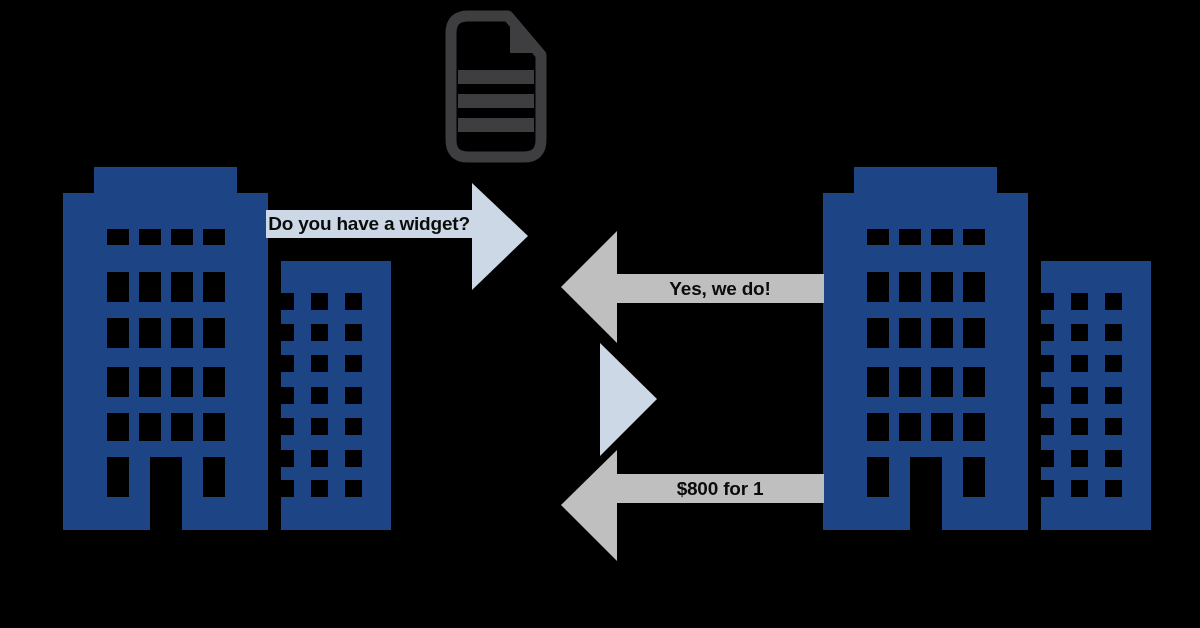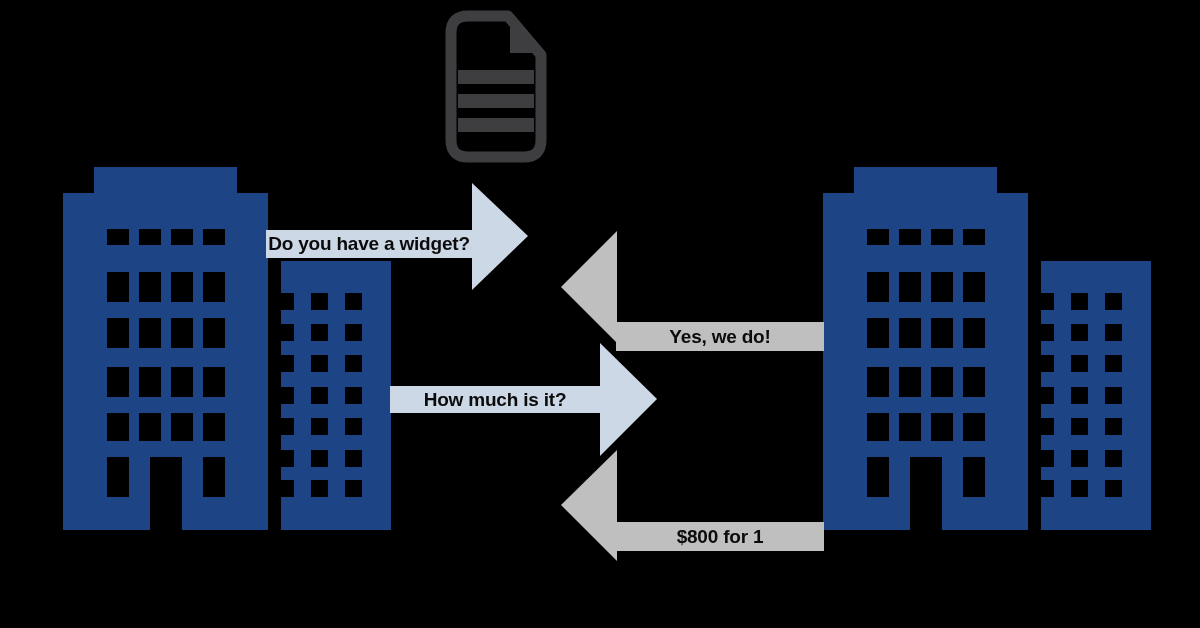"Do you have a widget?" div.shaft { top: 230px -> 210px }
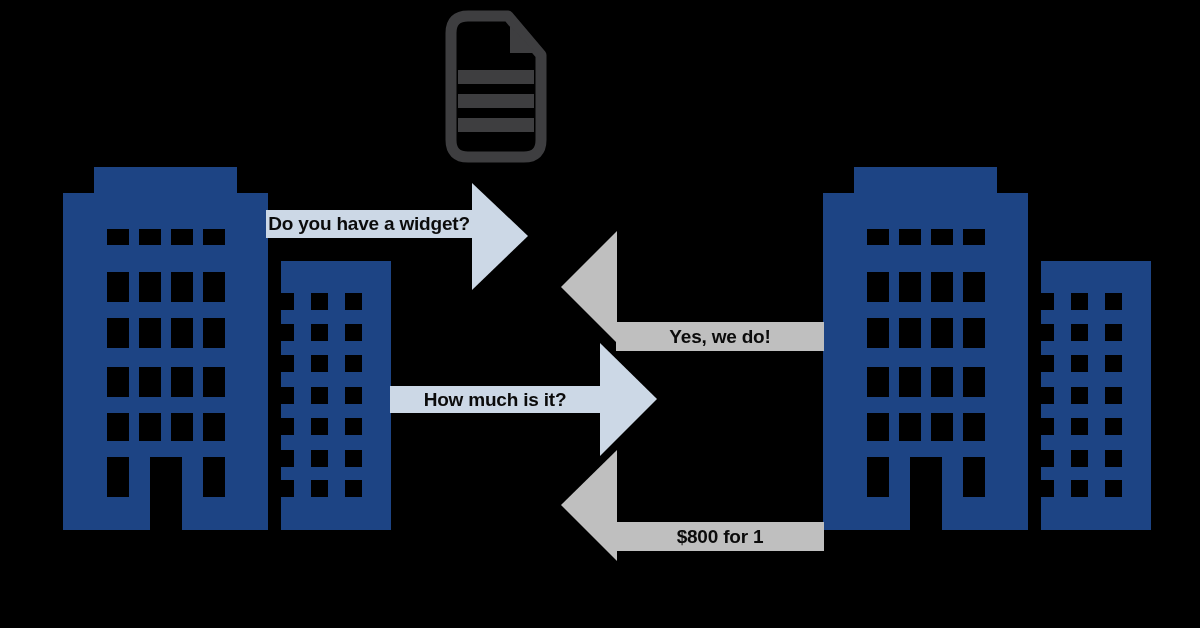"Yes, we do!" .shaft.gray { margin-top: 48px -> none }
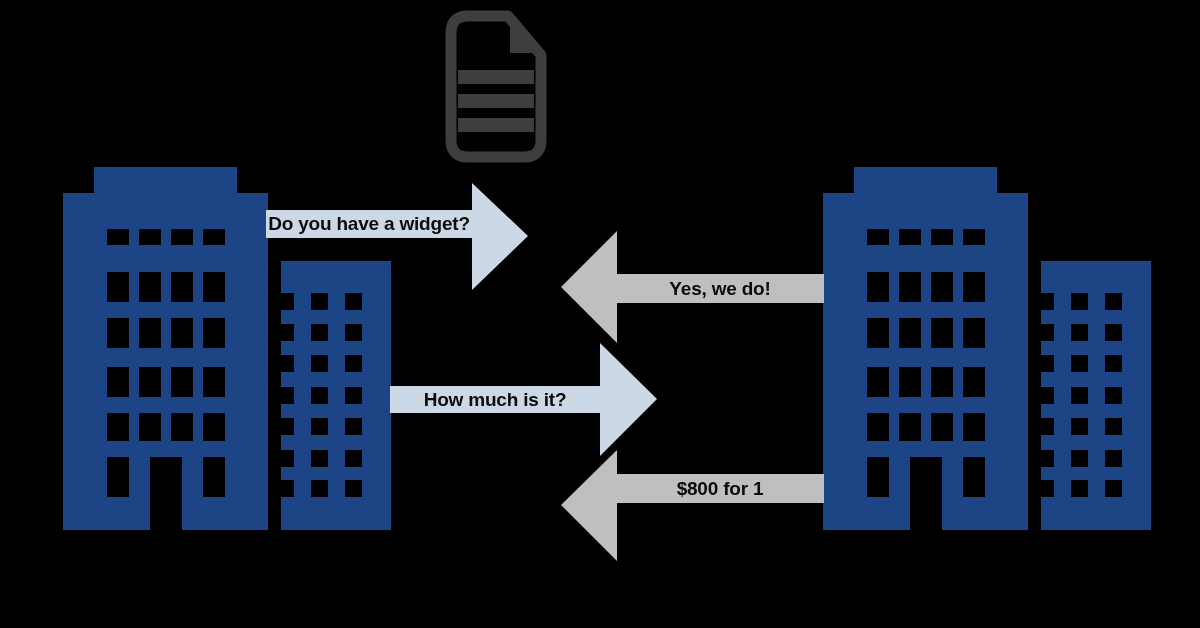"How much is it?" div.shaft { html: <div> <span>How much is it?</span> </div> -> none }
